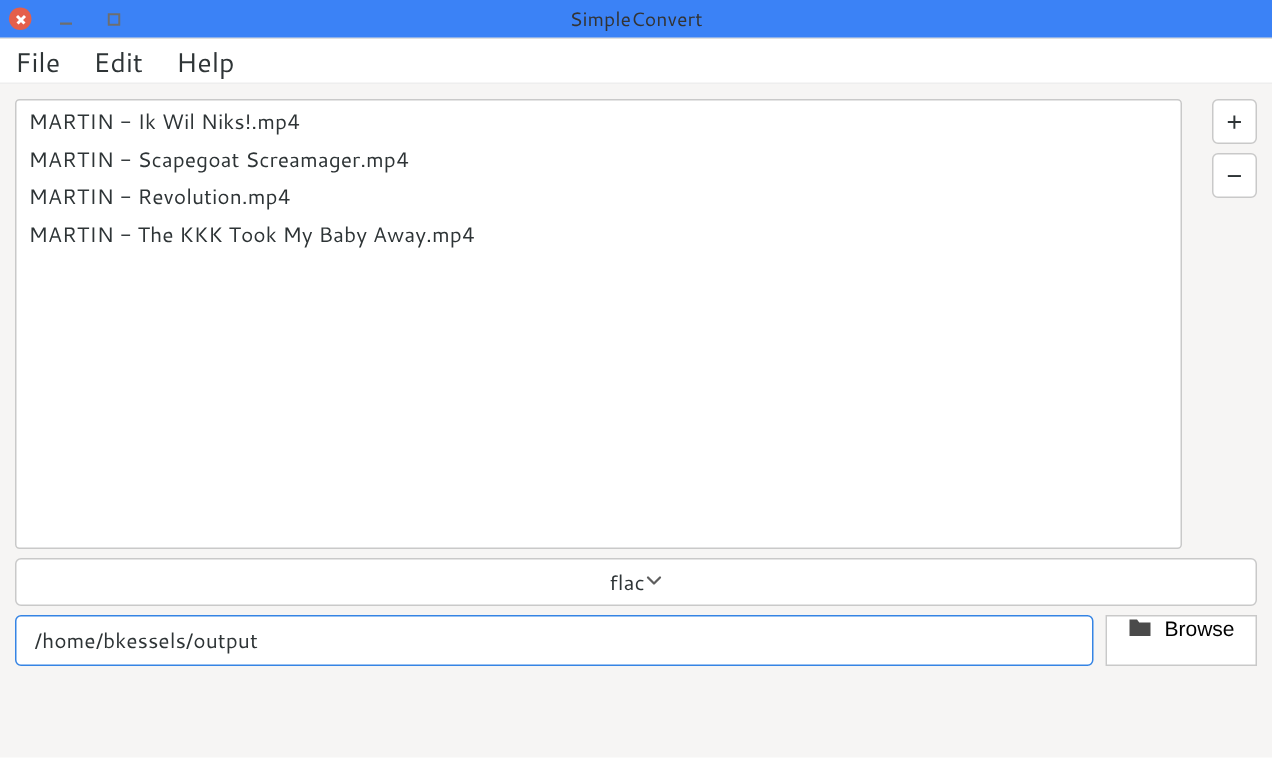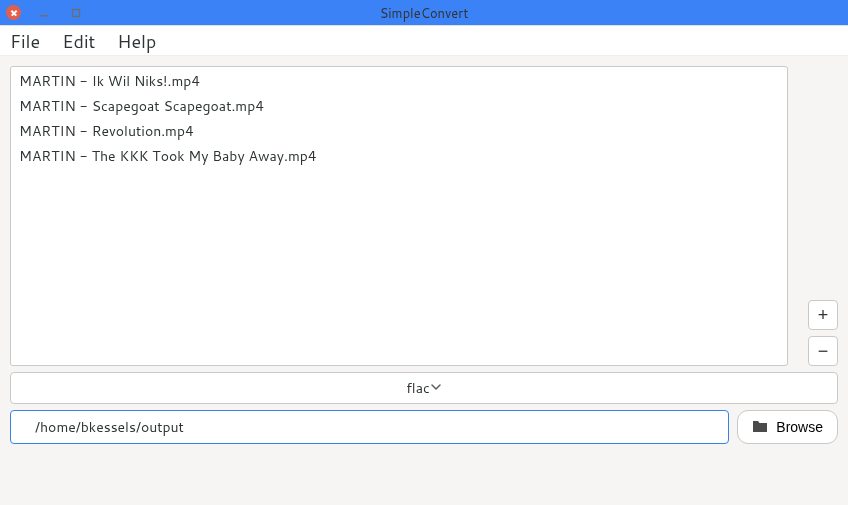"MARTIN - Ik Wil Niks!.mp4" .file-row { align-items: flex-end -> flex-start }
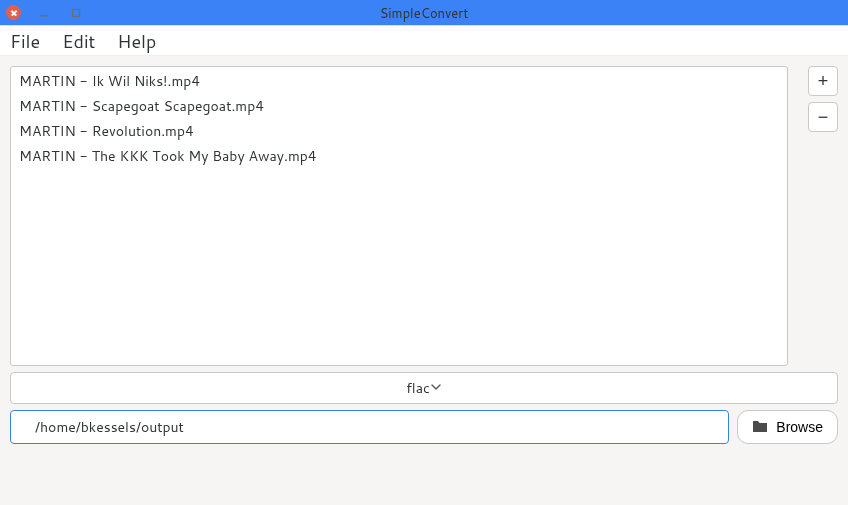"MARTIN - Scapegoat Scapegoat.mp4" div.file-list-item { text: Scapegoat.mp4 -> Screamager.mp4 }
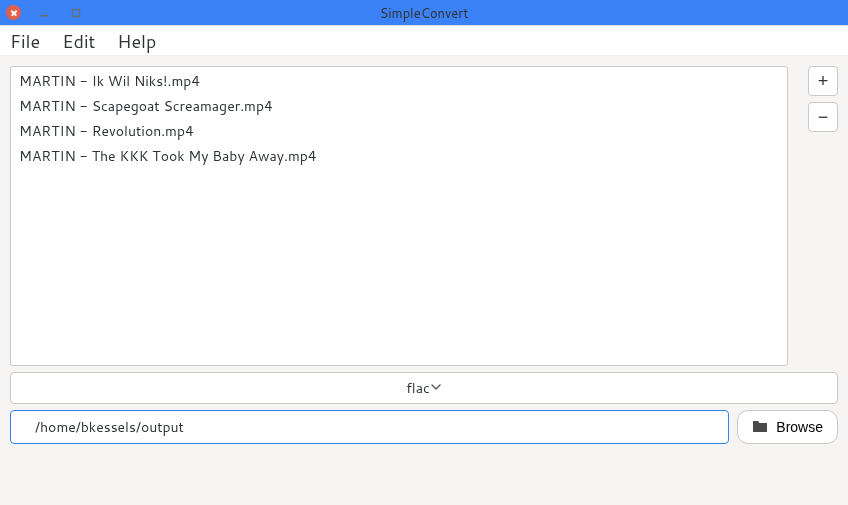"/home/bkessels/output" .text-input { padding: 0 24px -> 0 12px }
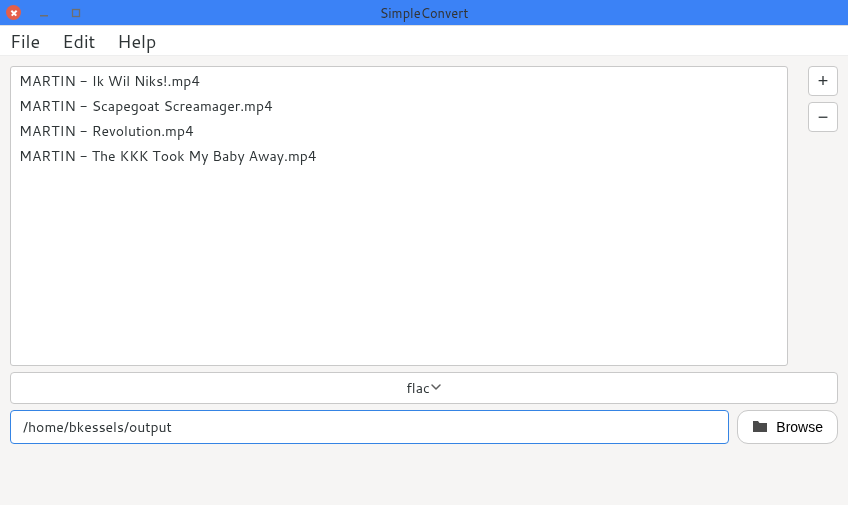"Browse" .browse-btn { align-items: center -> none; border-radius: 11px -> 0 }
